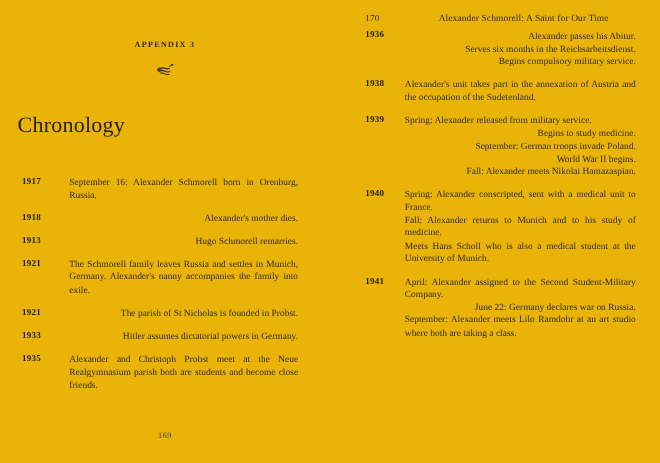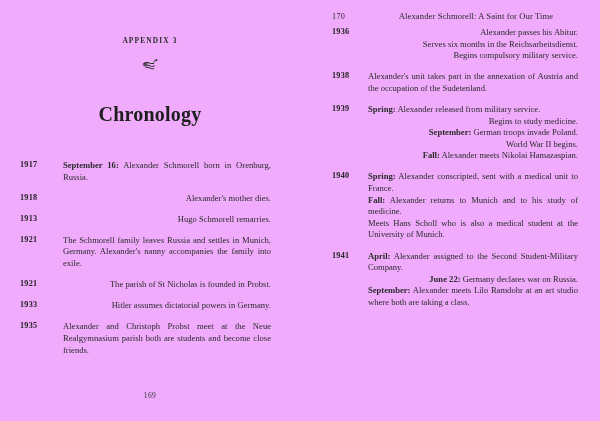"170" .page { background: #f0abfc -> #eab308 }
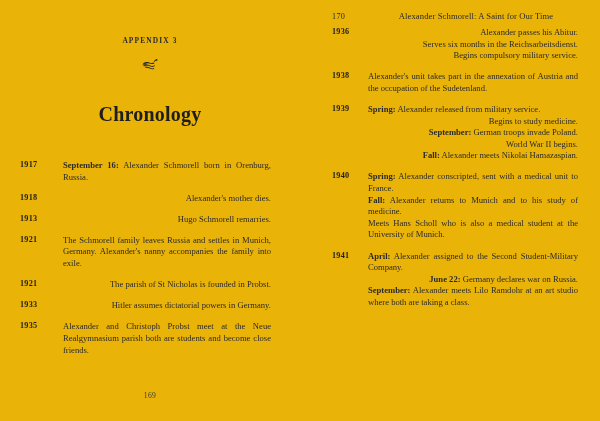"Chronology" .chapter-title { font-weight: 700 -> 400; left: 0 -> 16px; text-align: center -> left }
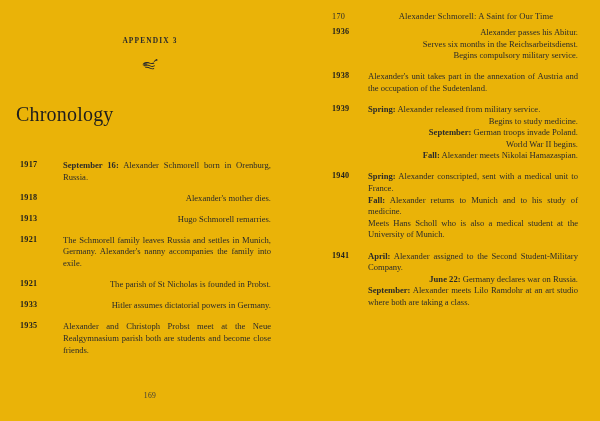"Spring:" .lead { font-weight: 700 -> 400 }
